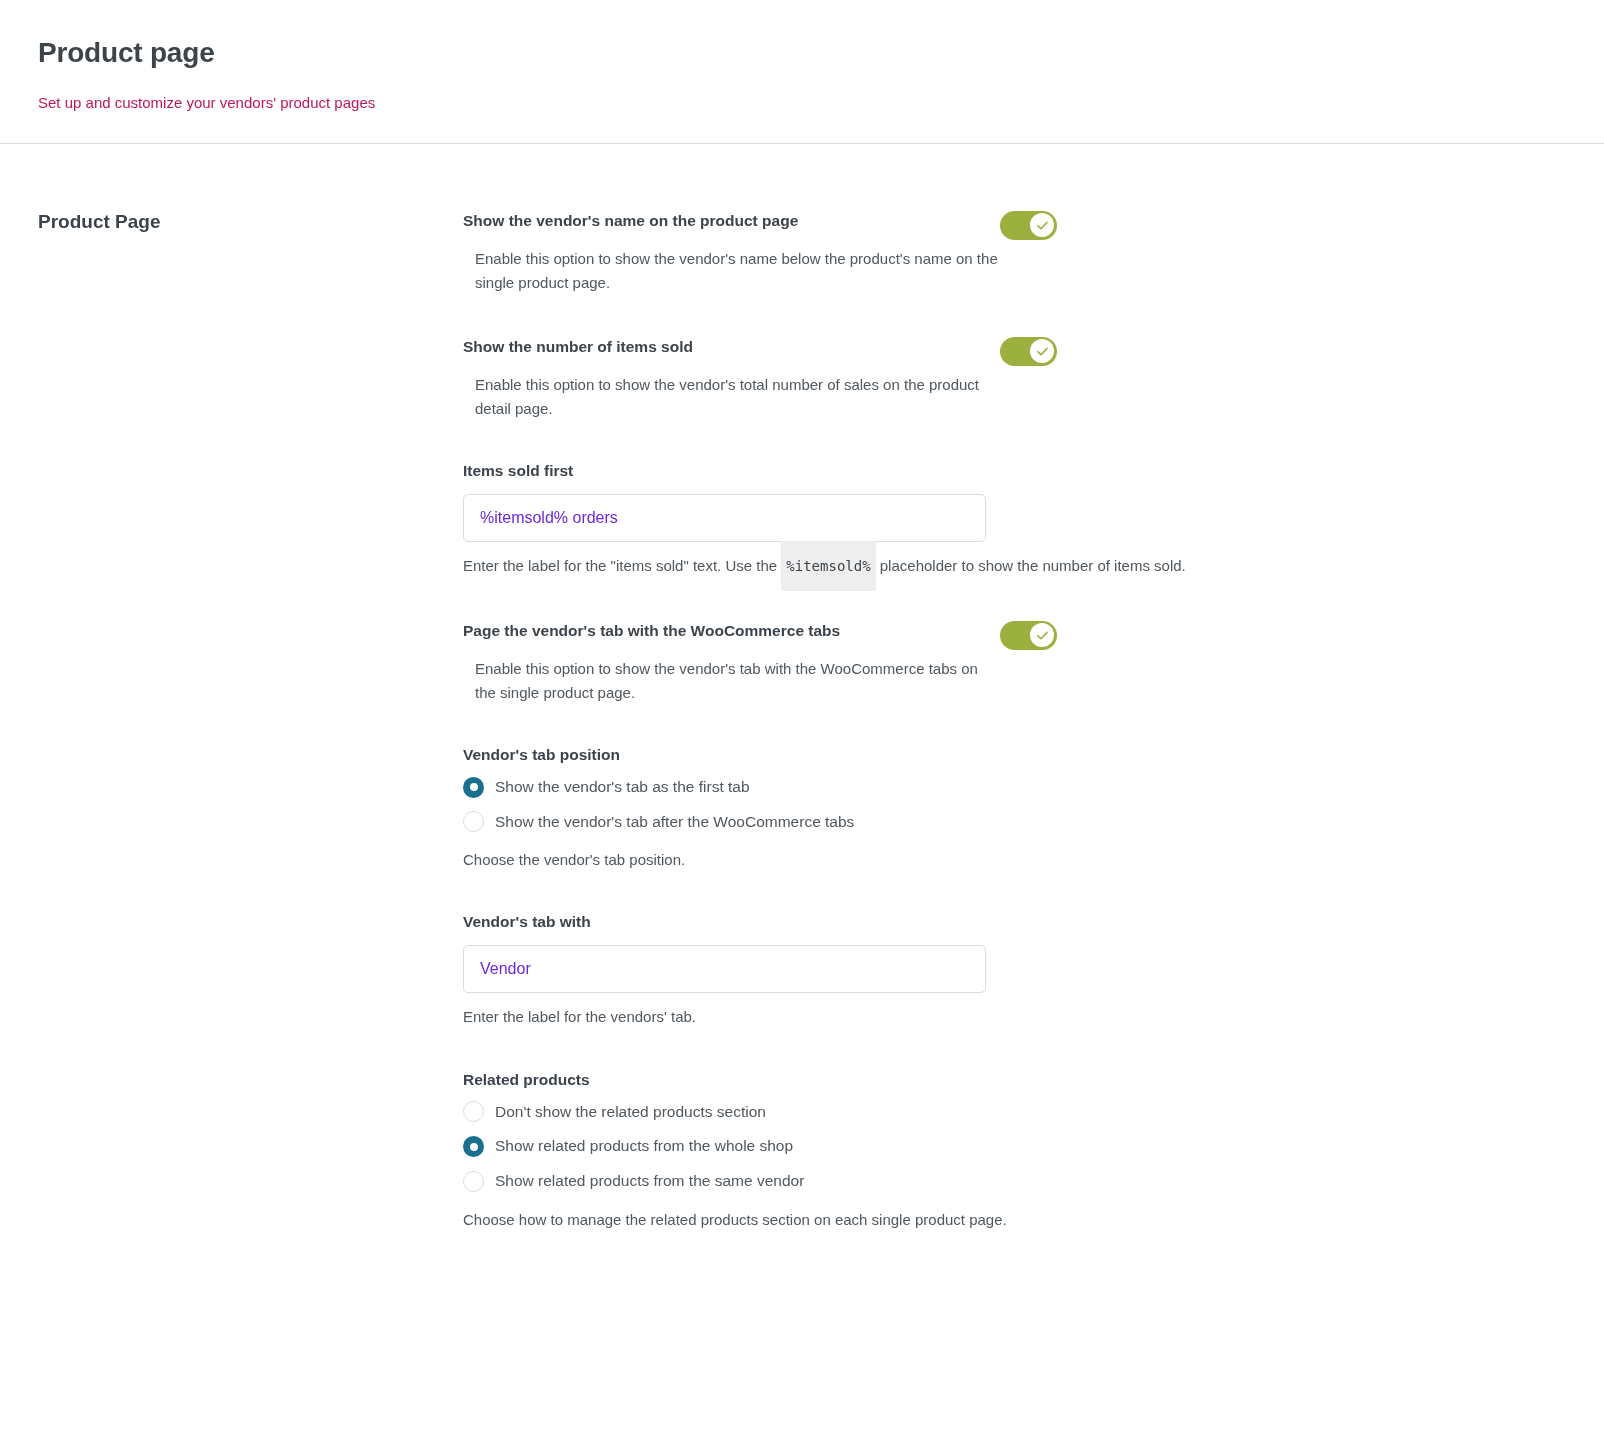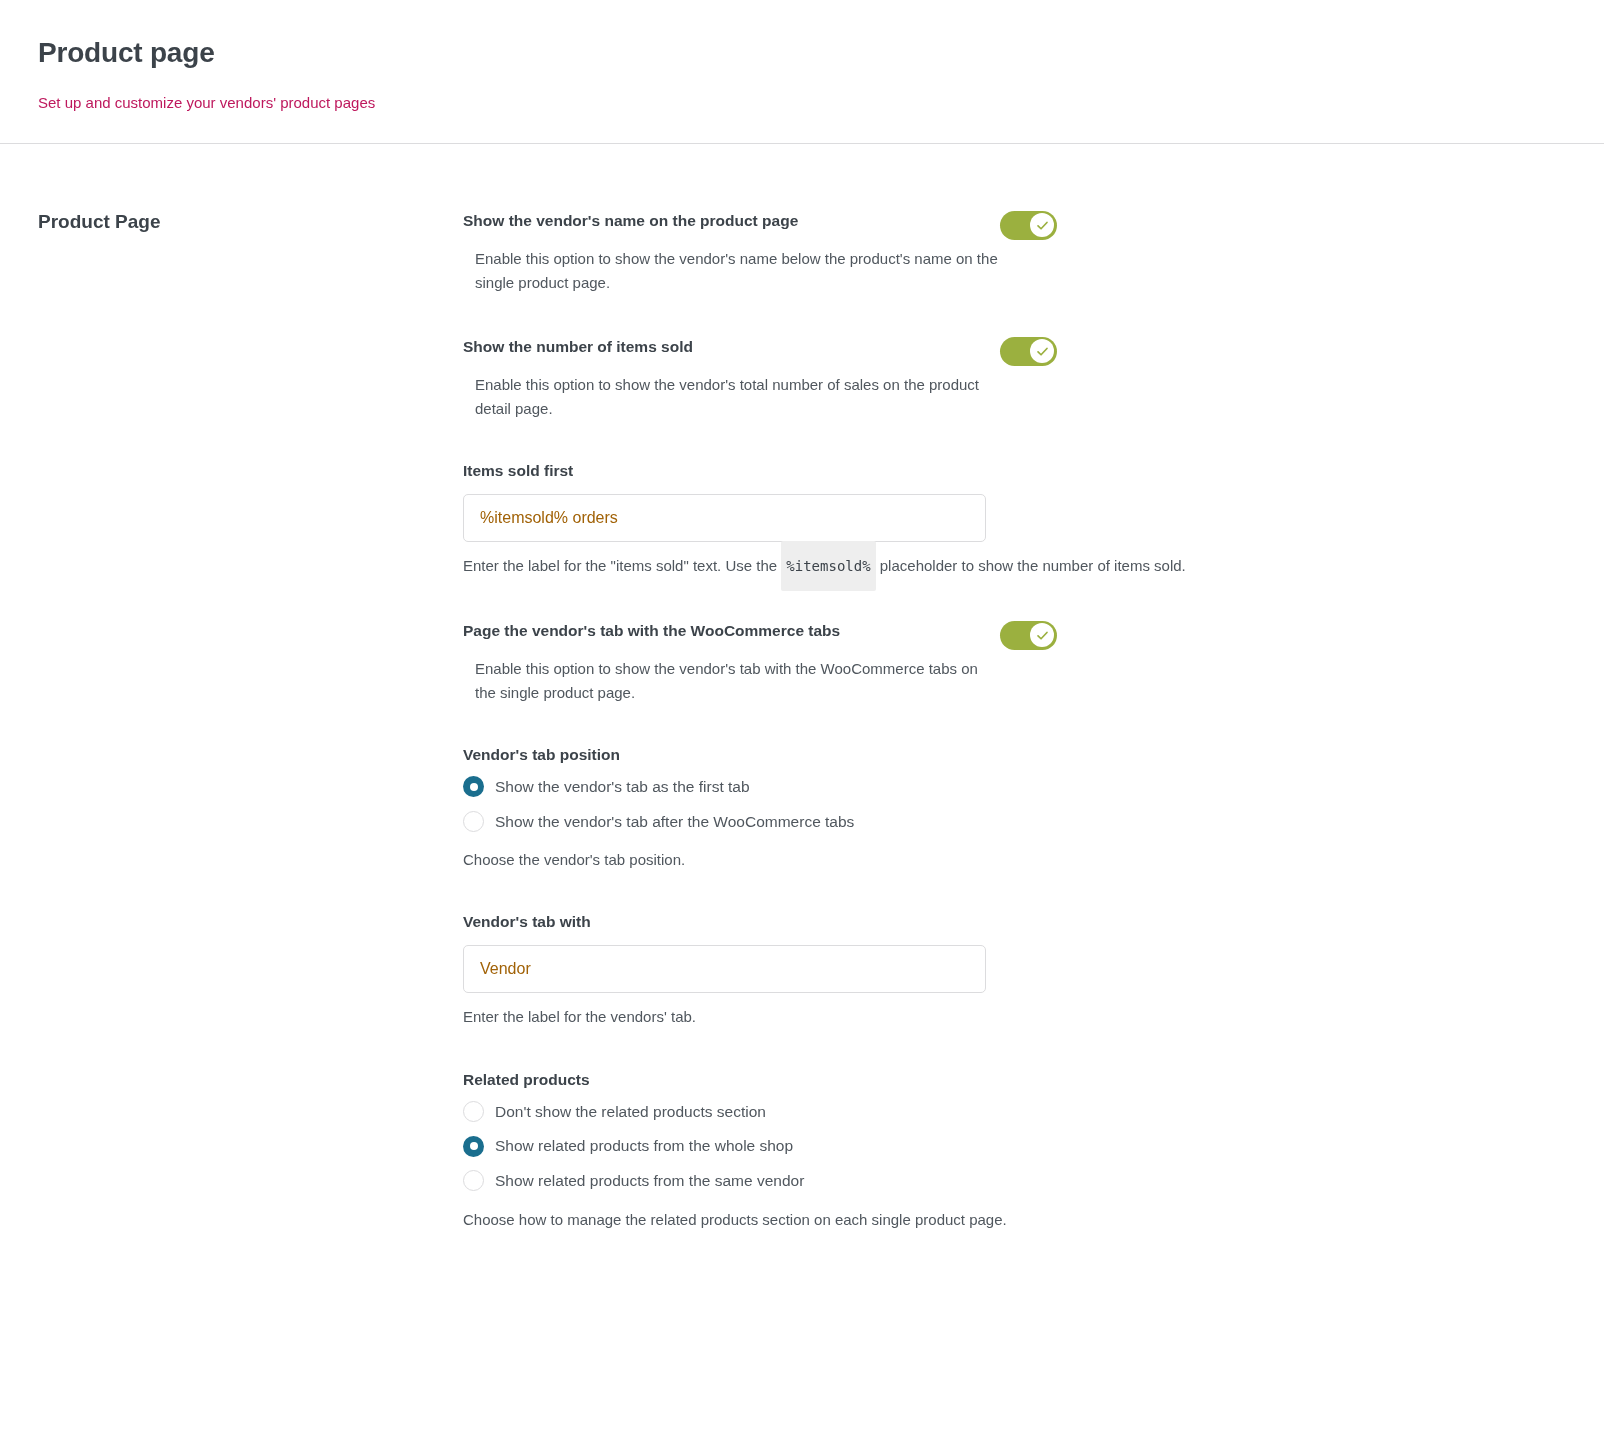"%itemsold% orders" .text-input { color: #a16207 -> #6d28d9 }
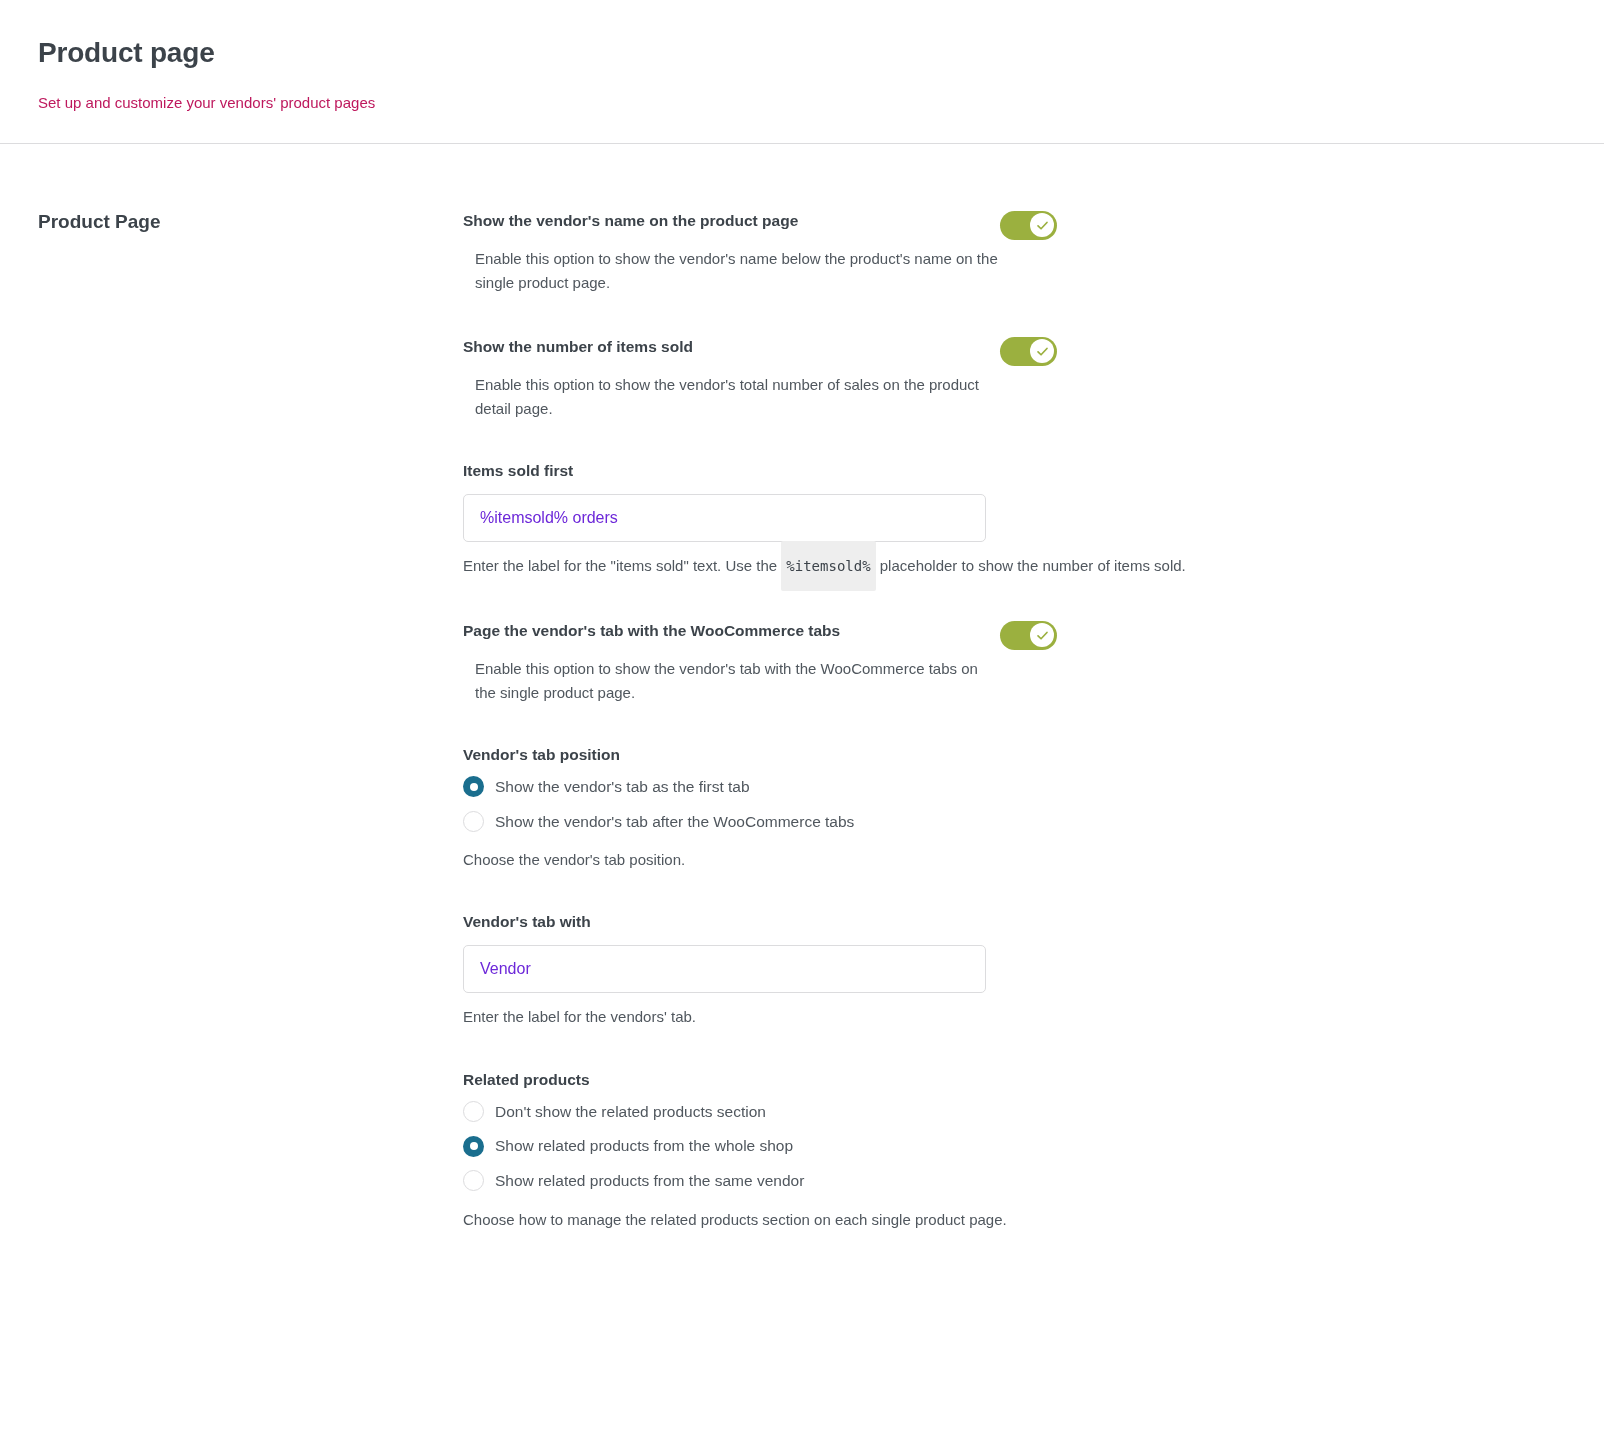"Show the vendor's tab as" .radio-item { align-items: center -> flex-end }
